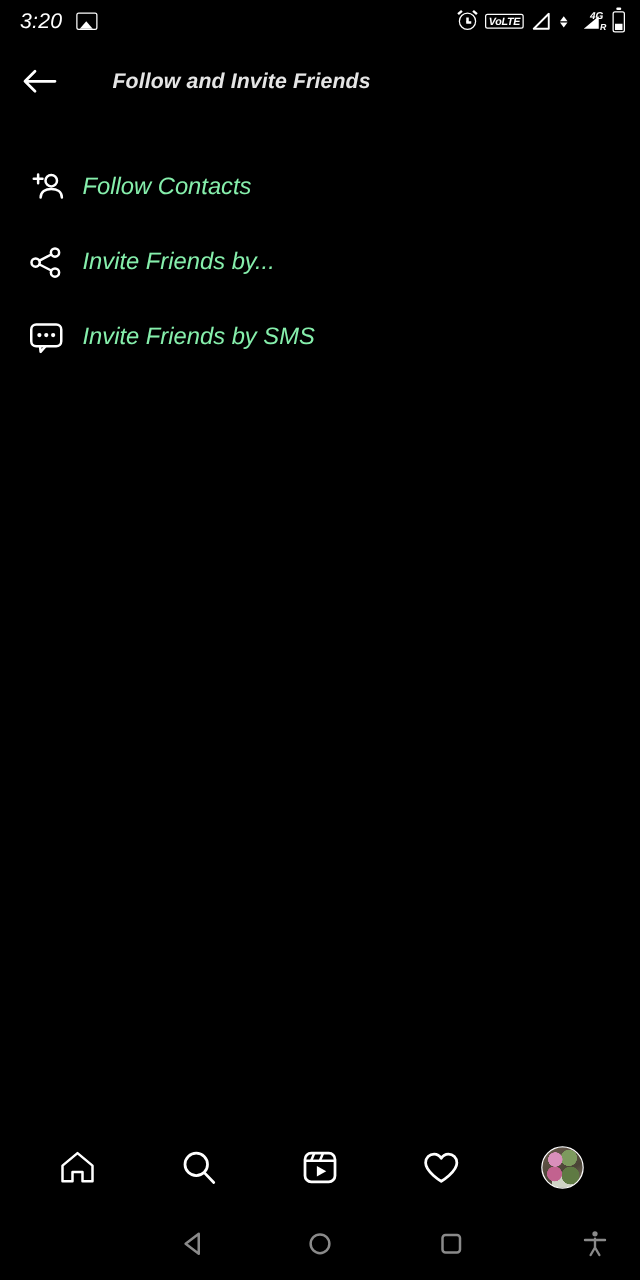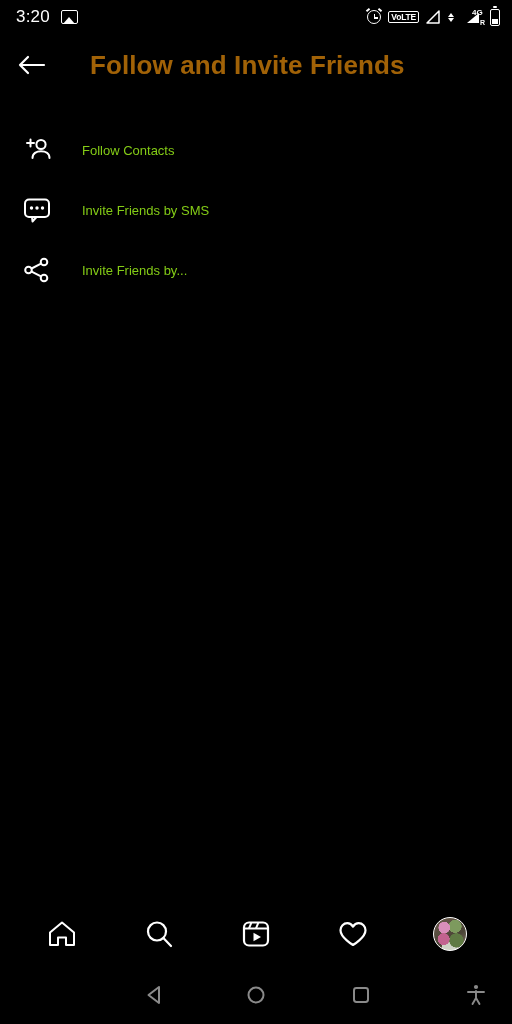"3:20" .screen { font-style: none -> italic }
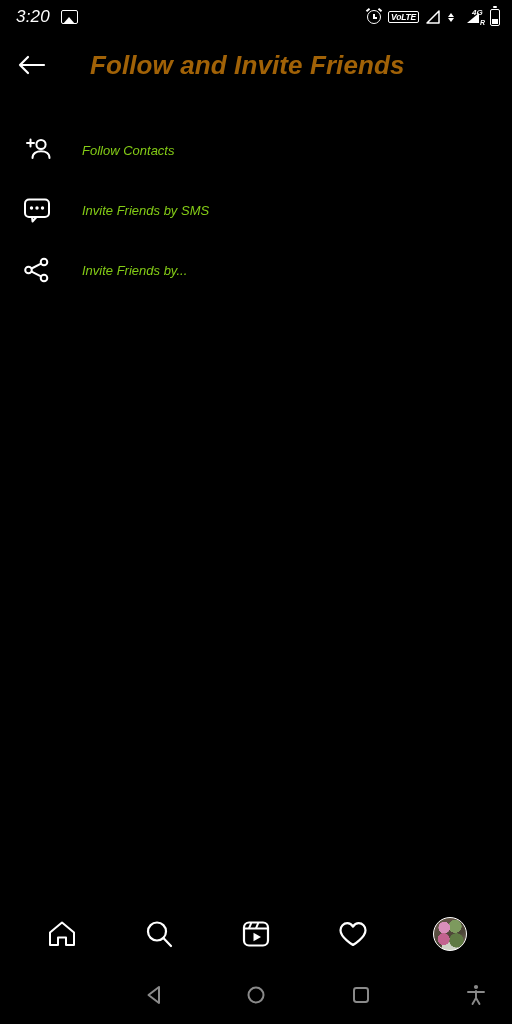"Follow and Invite Friends" .title { color: #a16207 -> #e5e5e5; font-size: 26px -> 17px }
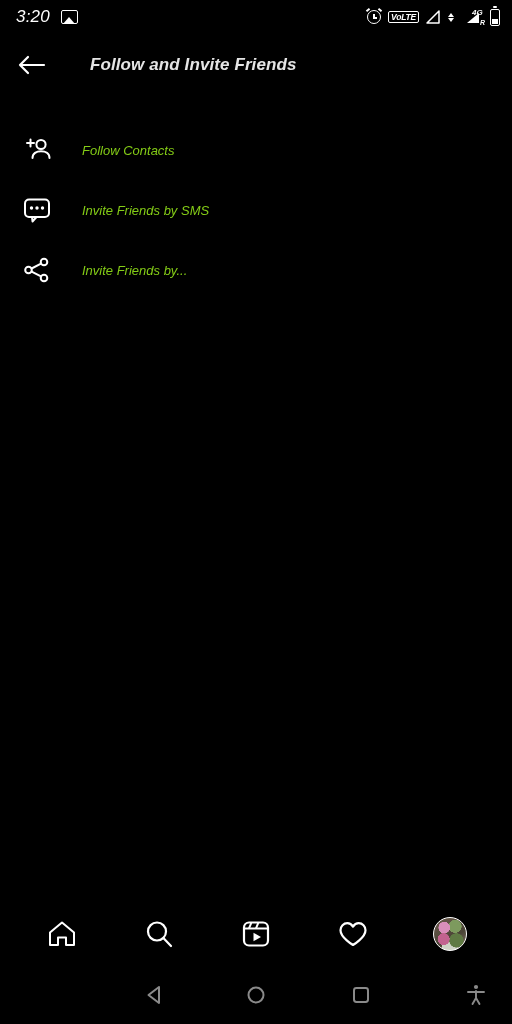"Follow Contacts" .row-label { color: #84cc16 -> #86efac; font-size: 13px -> 19px; margin-left: 28px -> 12px }
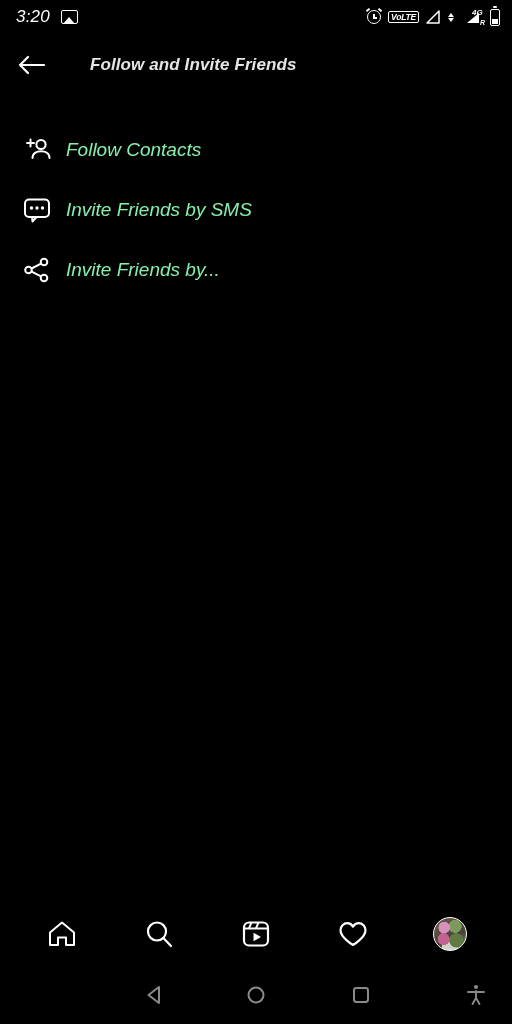"Invite Friends by SMS" div.row { order: before "Invite Friends by..." -> after "Invite Friends by..." }
